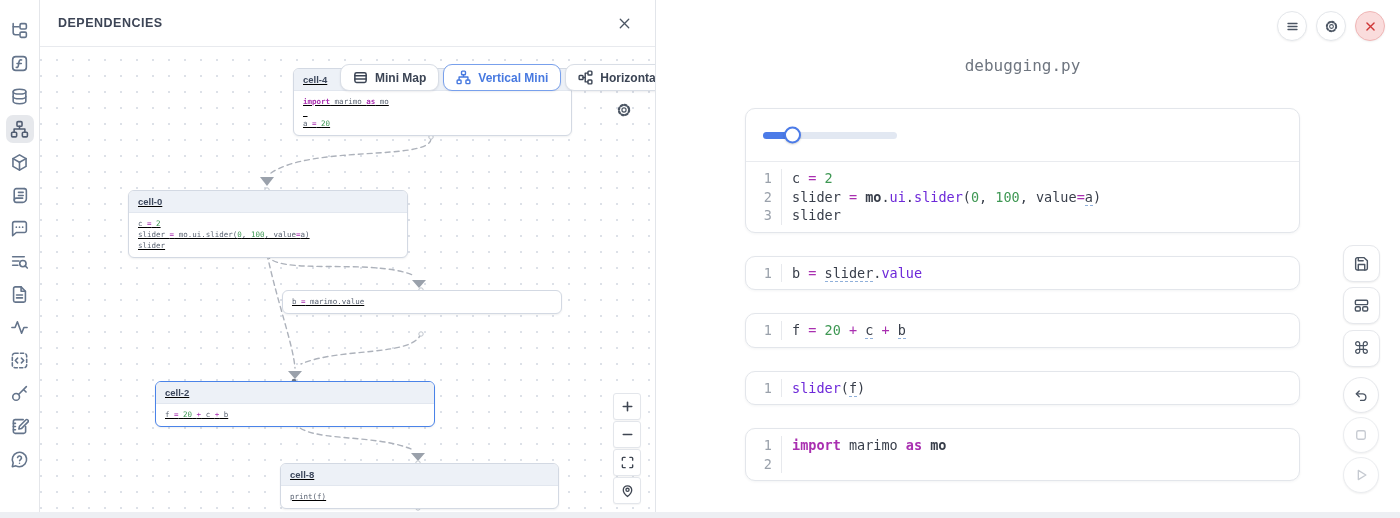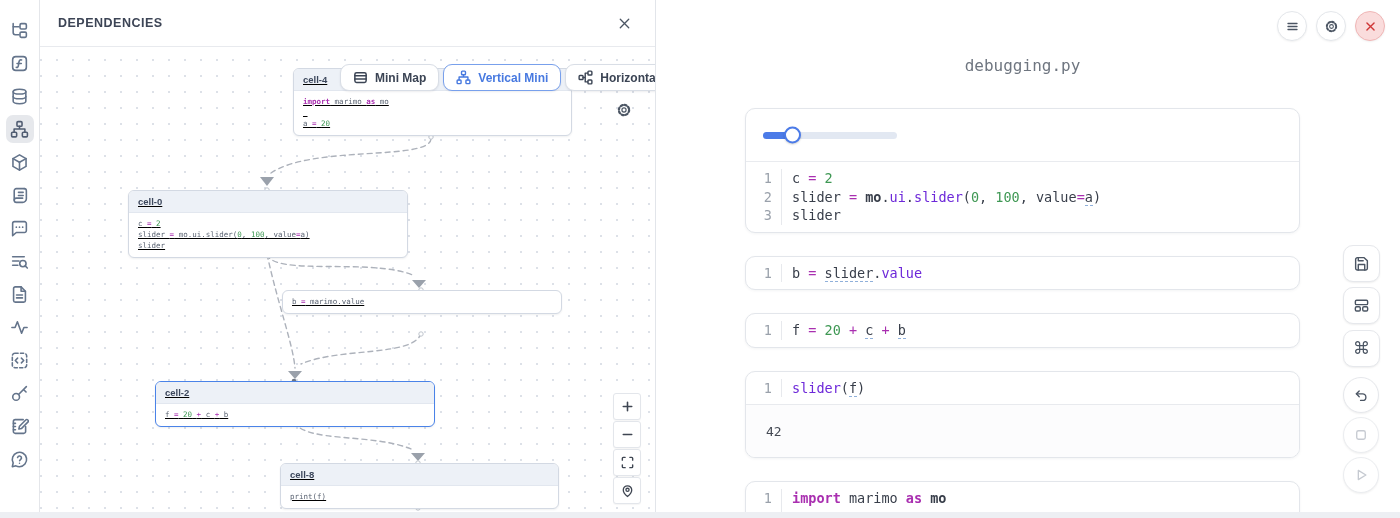"42" div.cell-output { html: <div>42</div> -> none }
